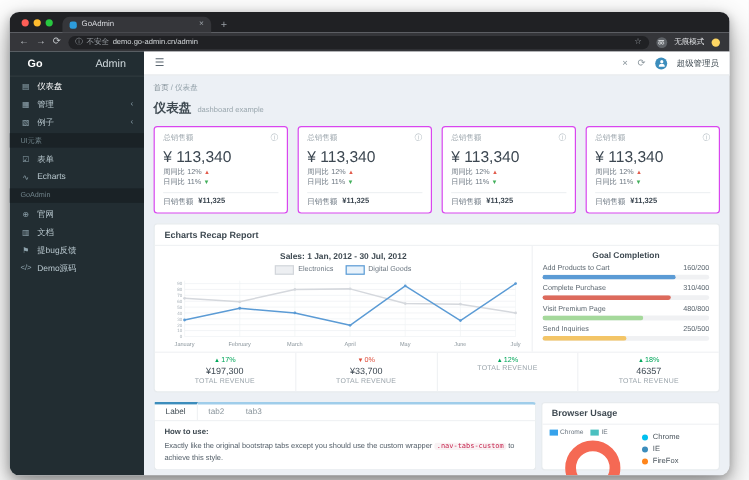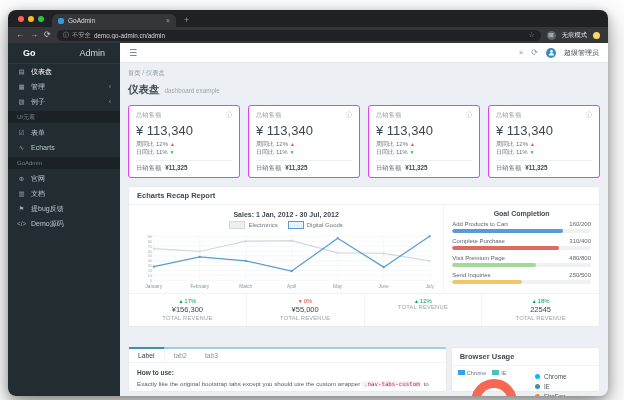"¥156,300" div.val { text: ¥156,300 -> ¥197,300 }
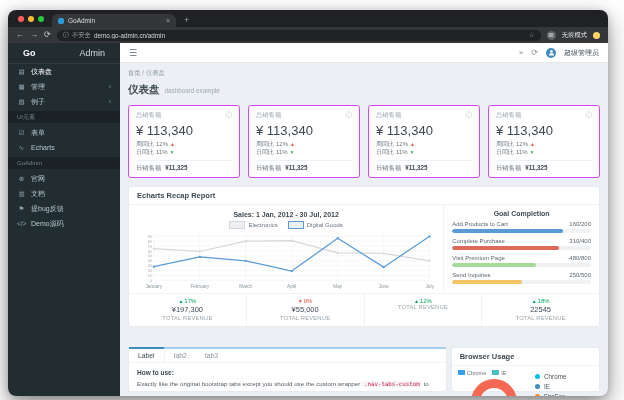"¥55,000" div.val { text: ¥55,000 -> ¥33,700 }
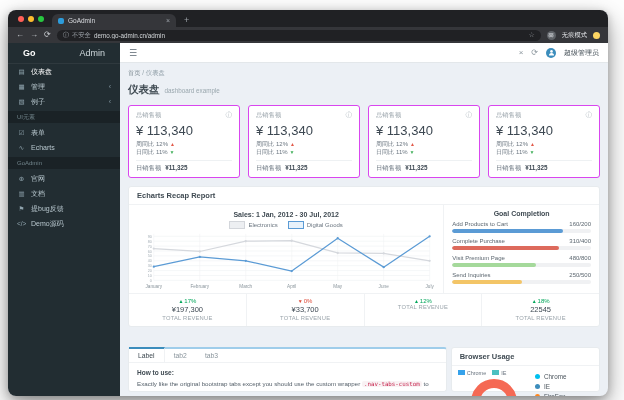"22545" div.val { text: 22545 -> 46357 }
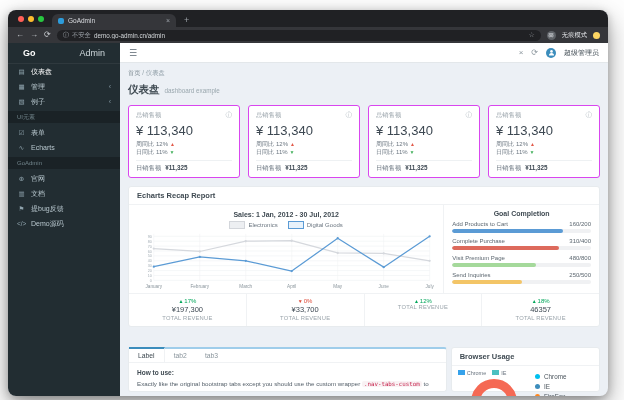"Browser Usage" .bottom { margin-top: 20px -> 8px }
